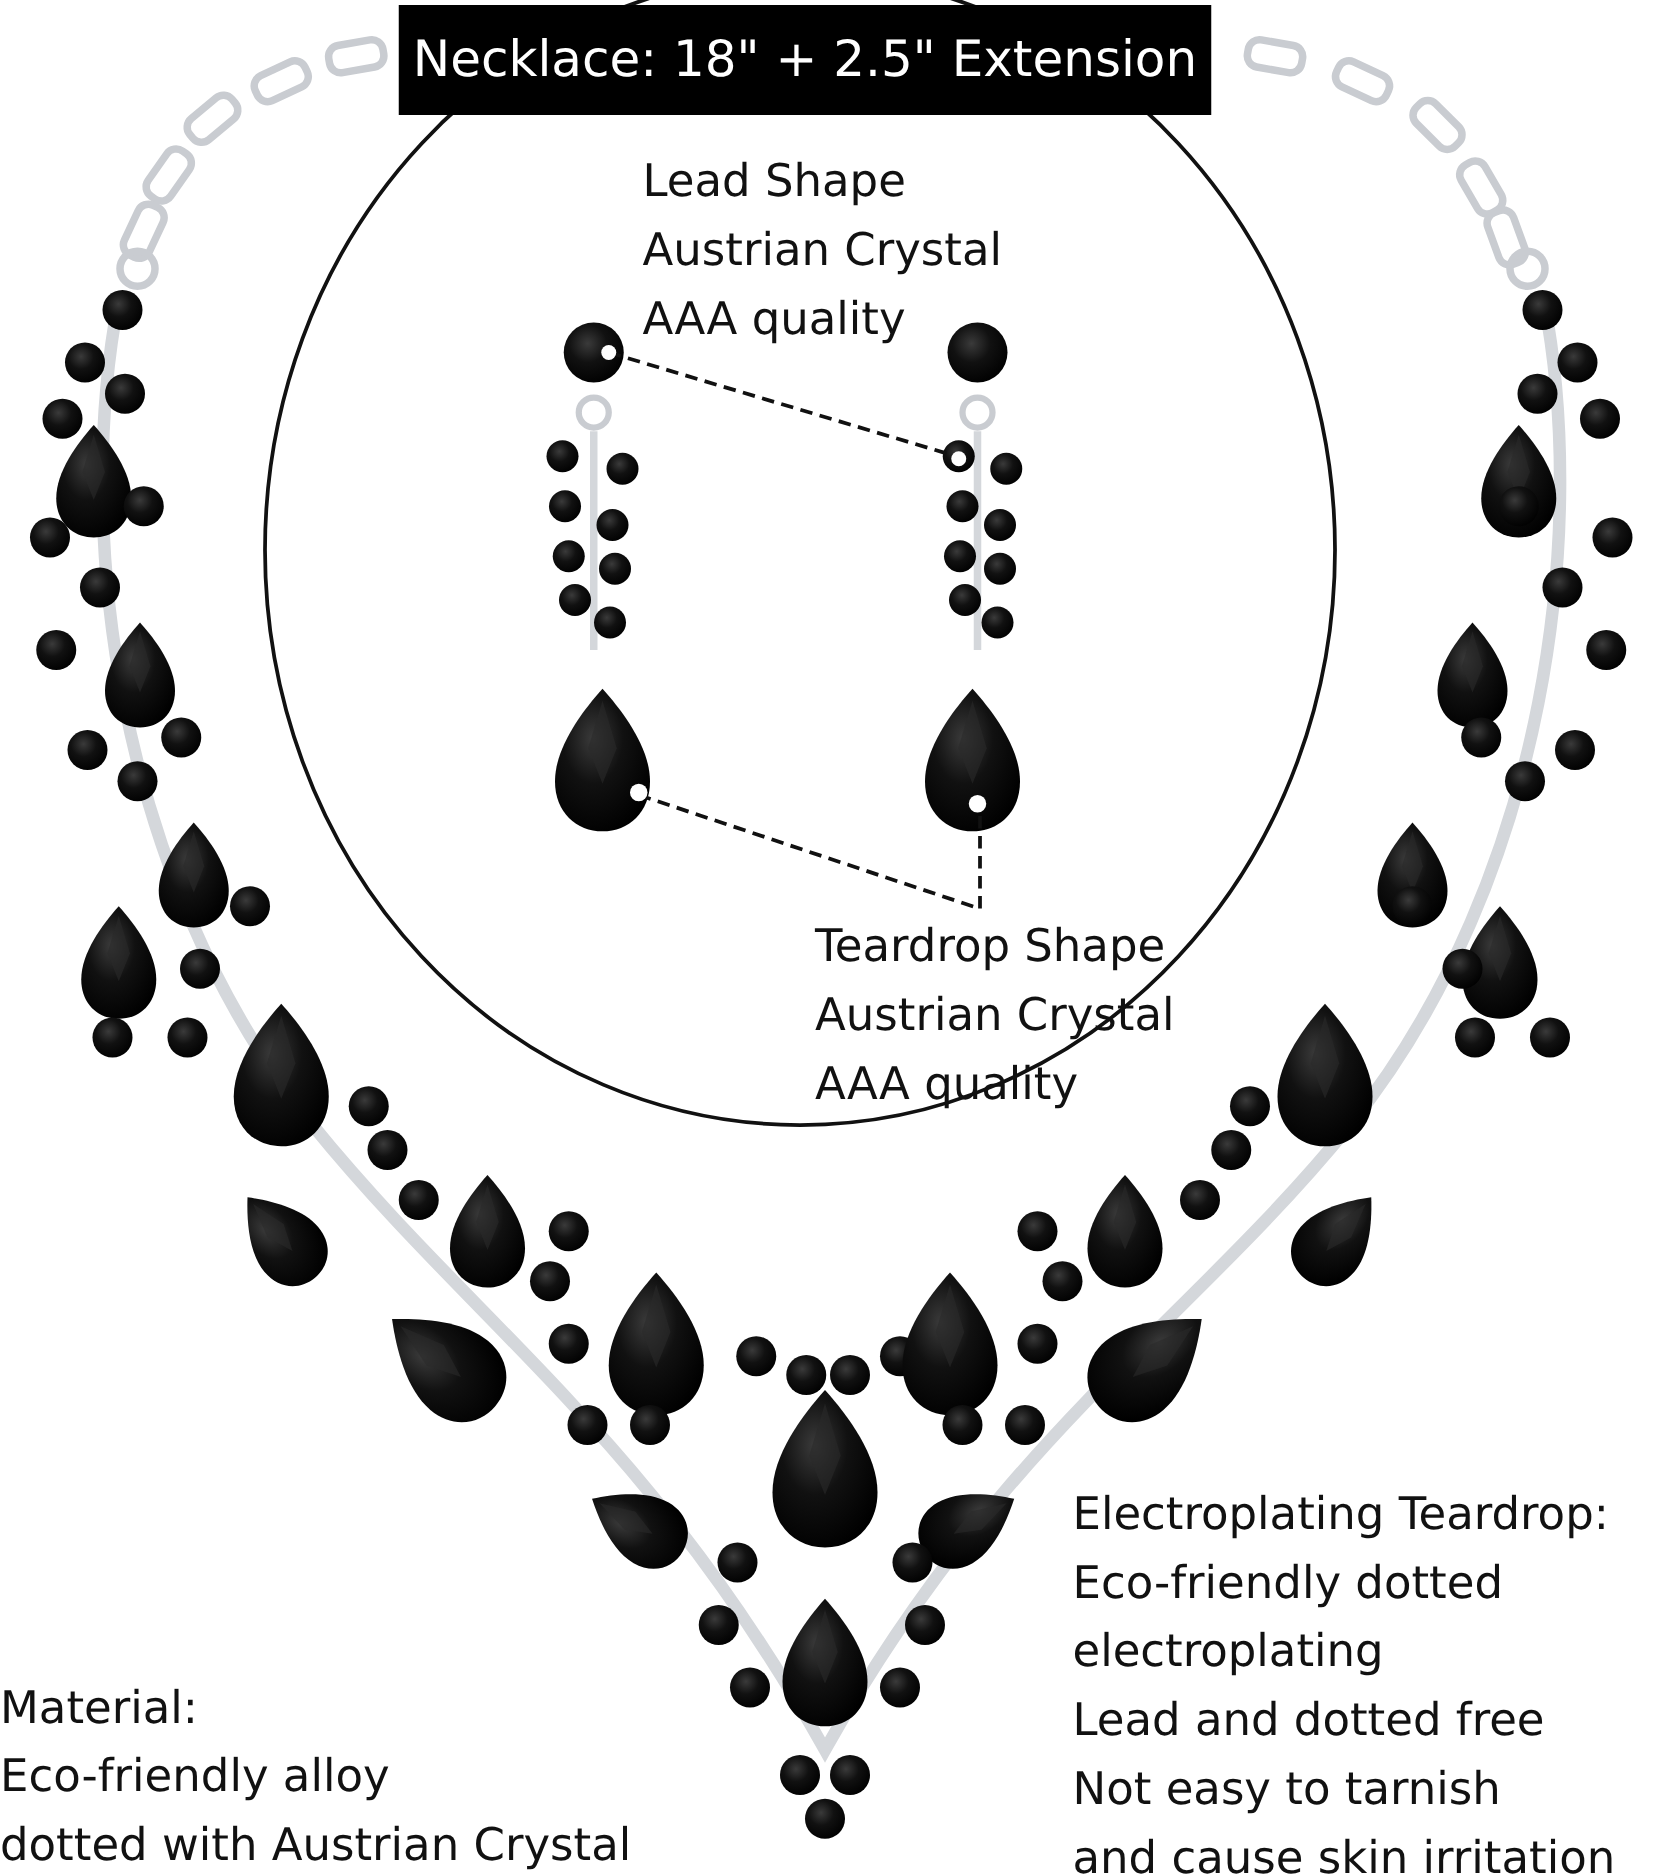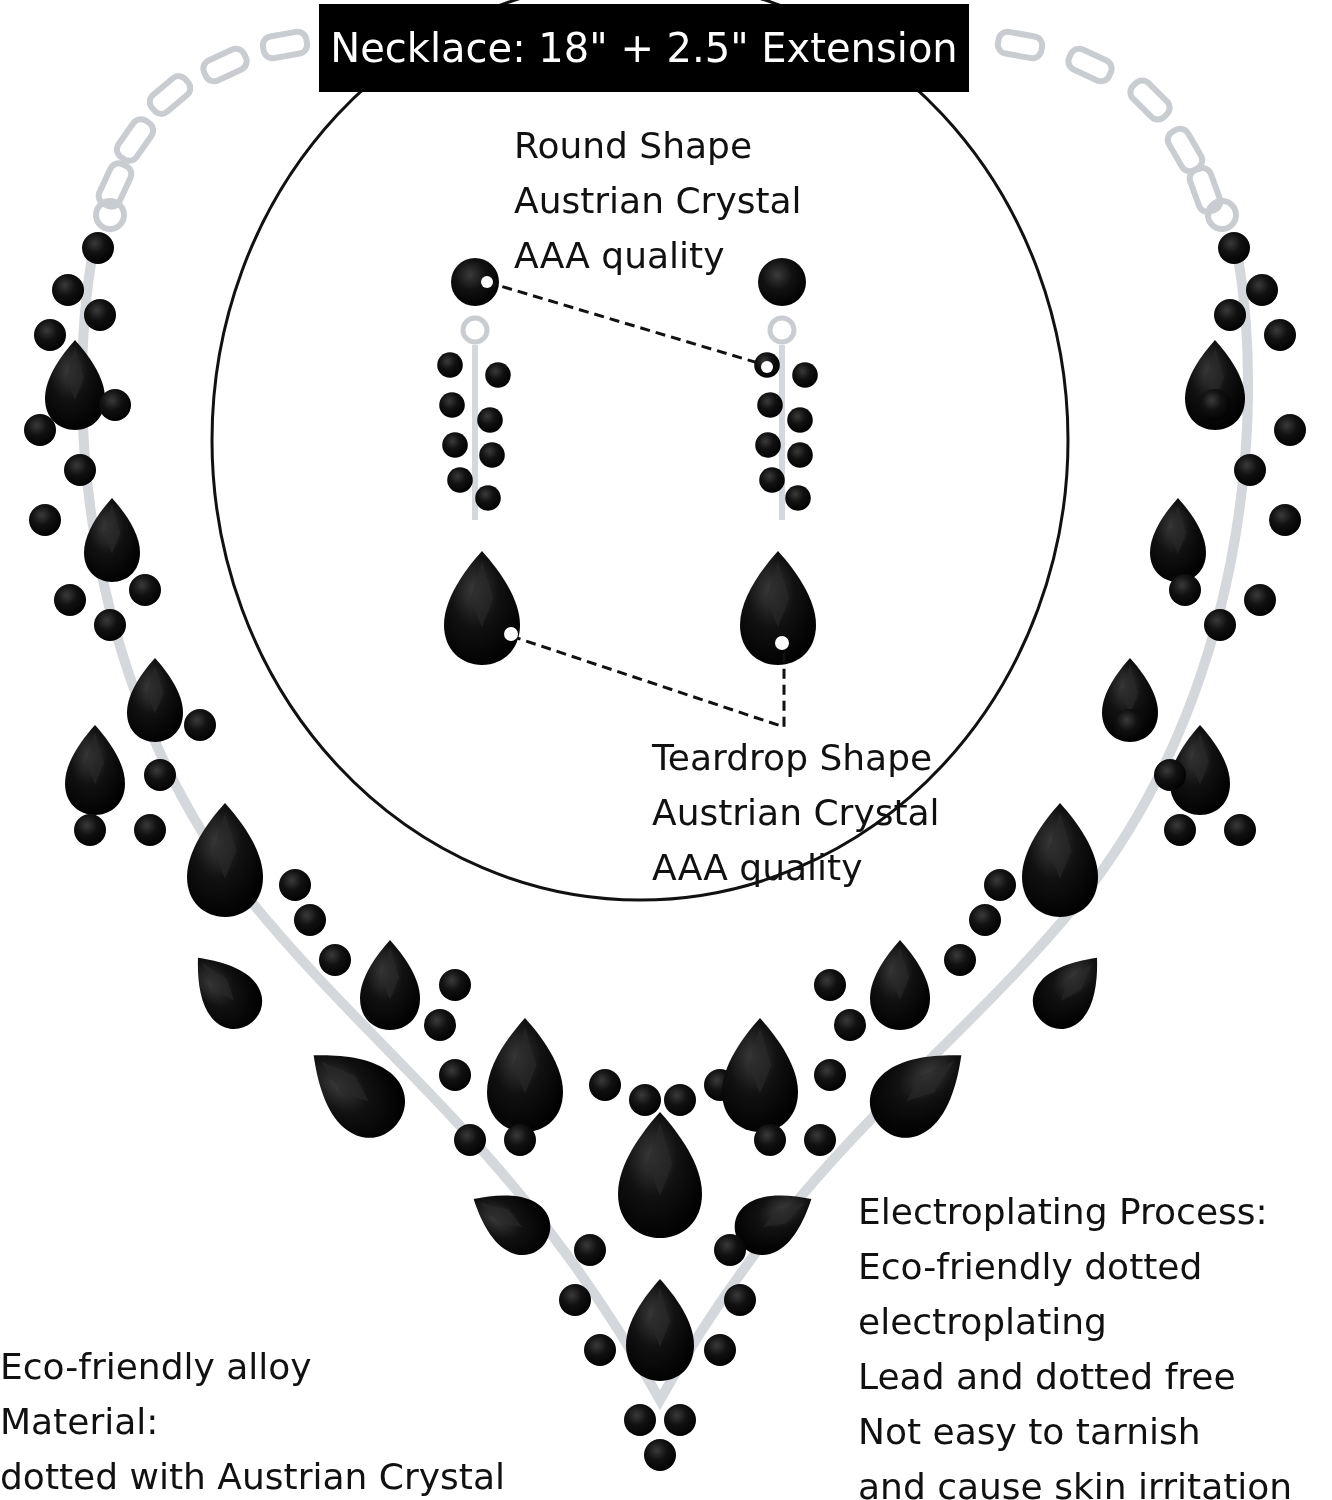"Round Shape" div { text: Round -> Lead }
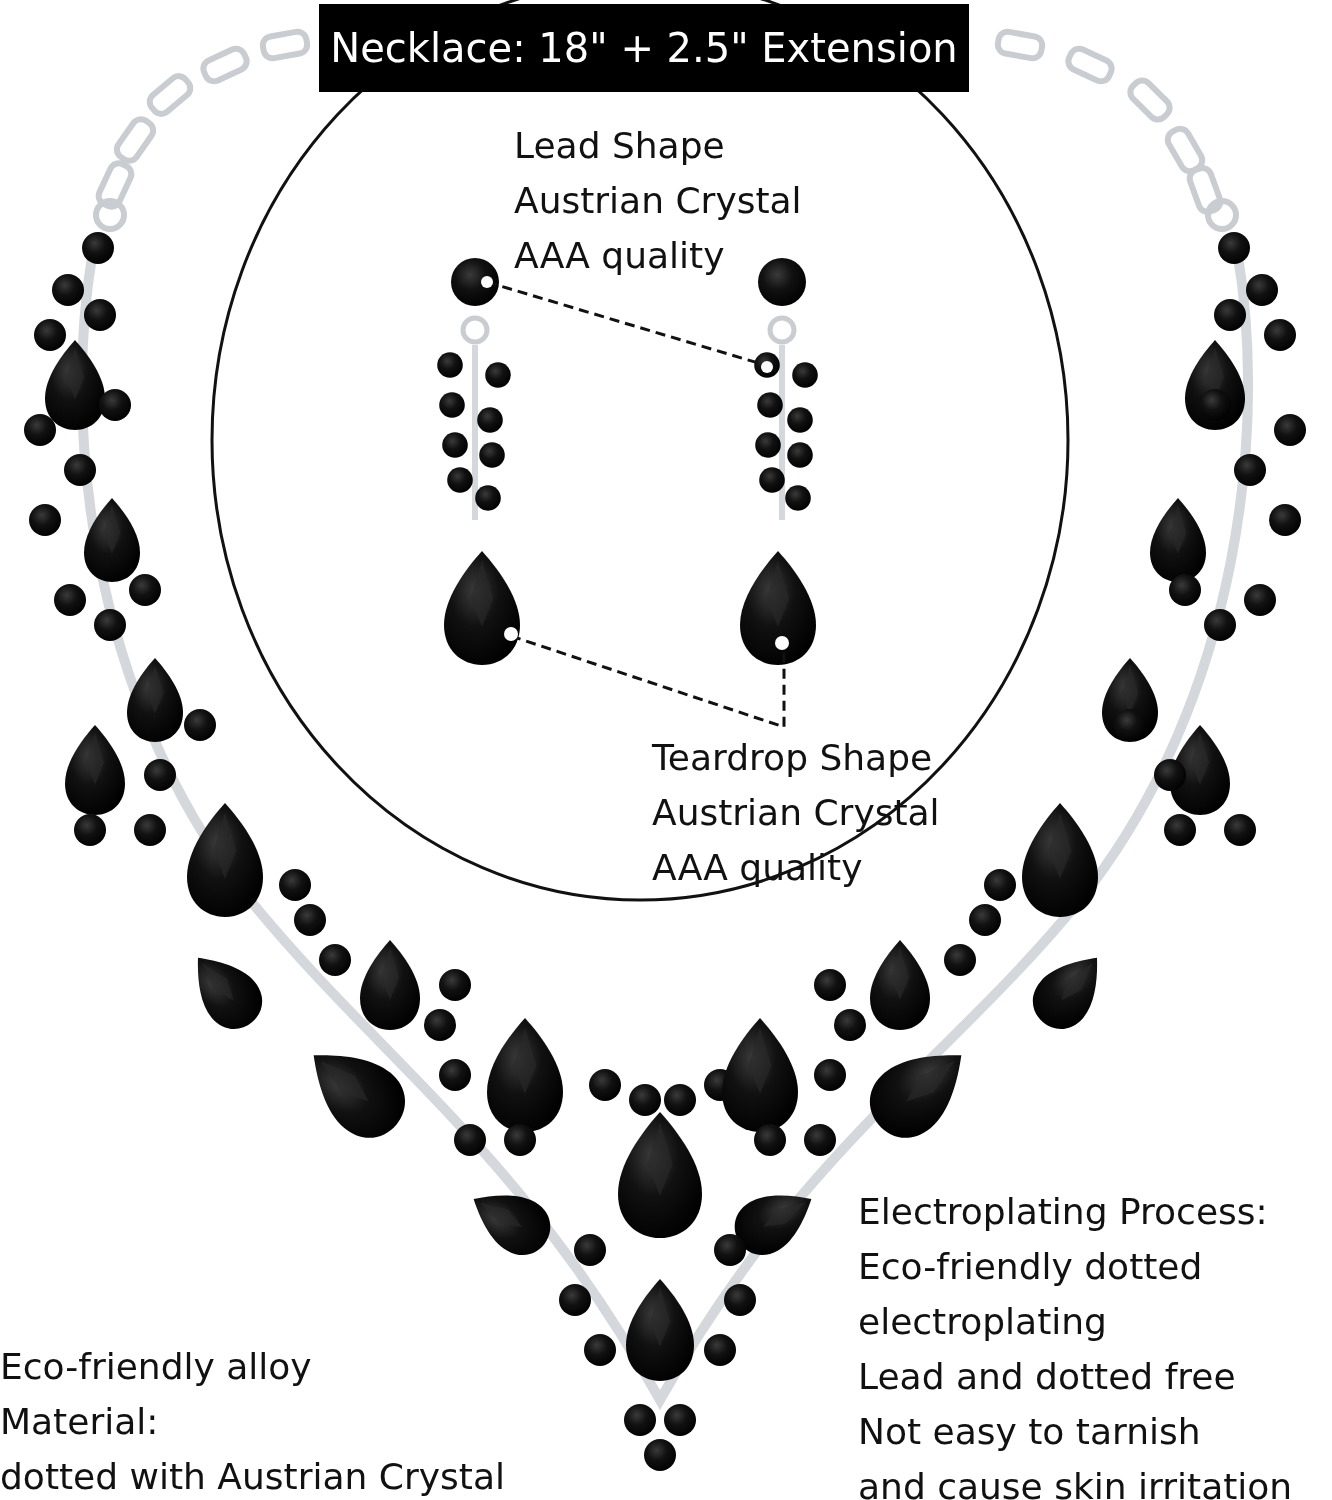"Electroplating Process:" div { text: Process -> Teardrop }
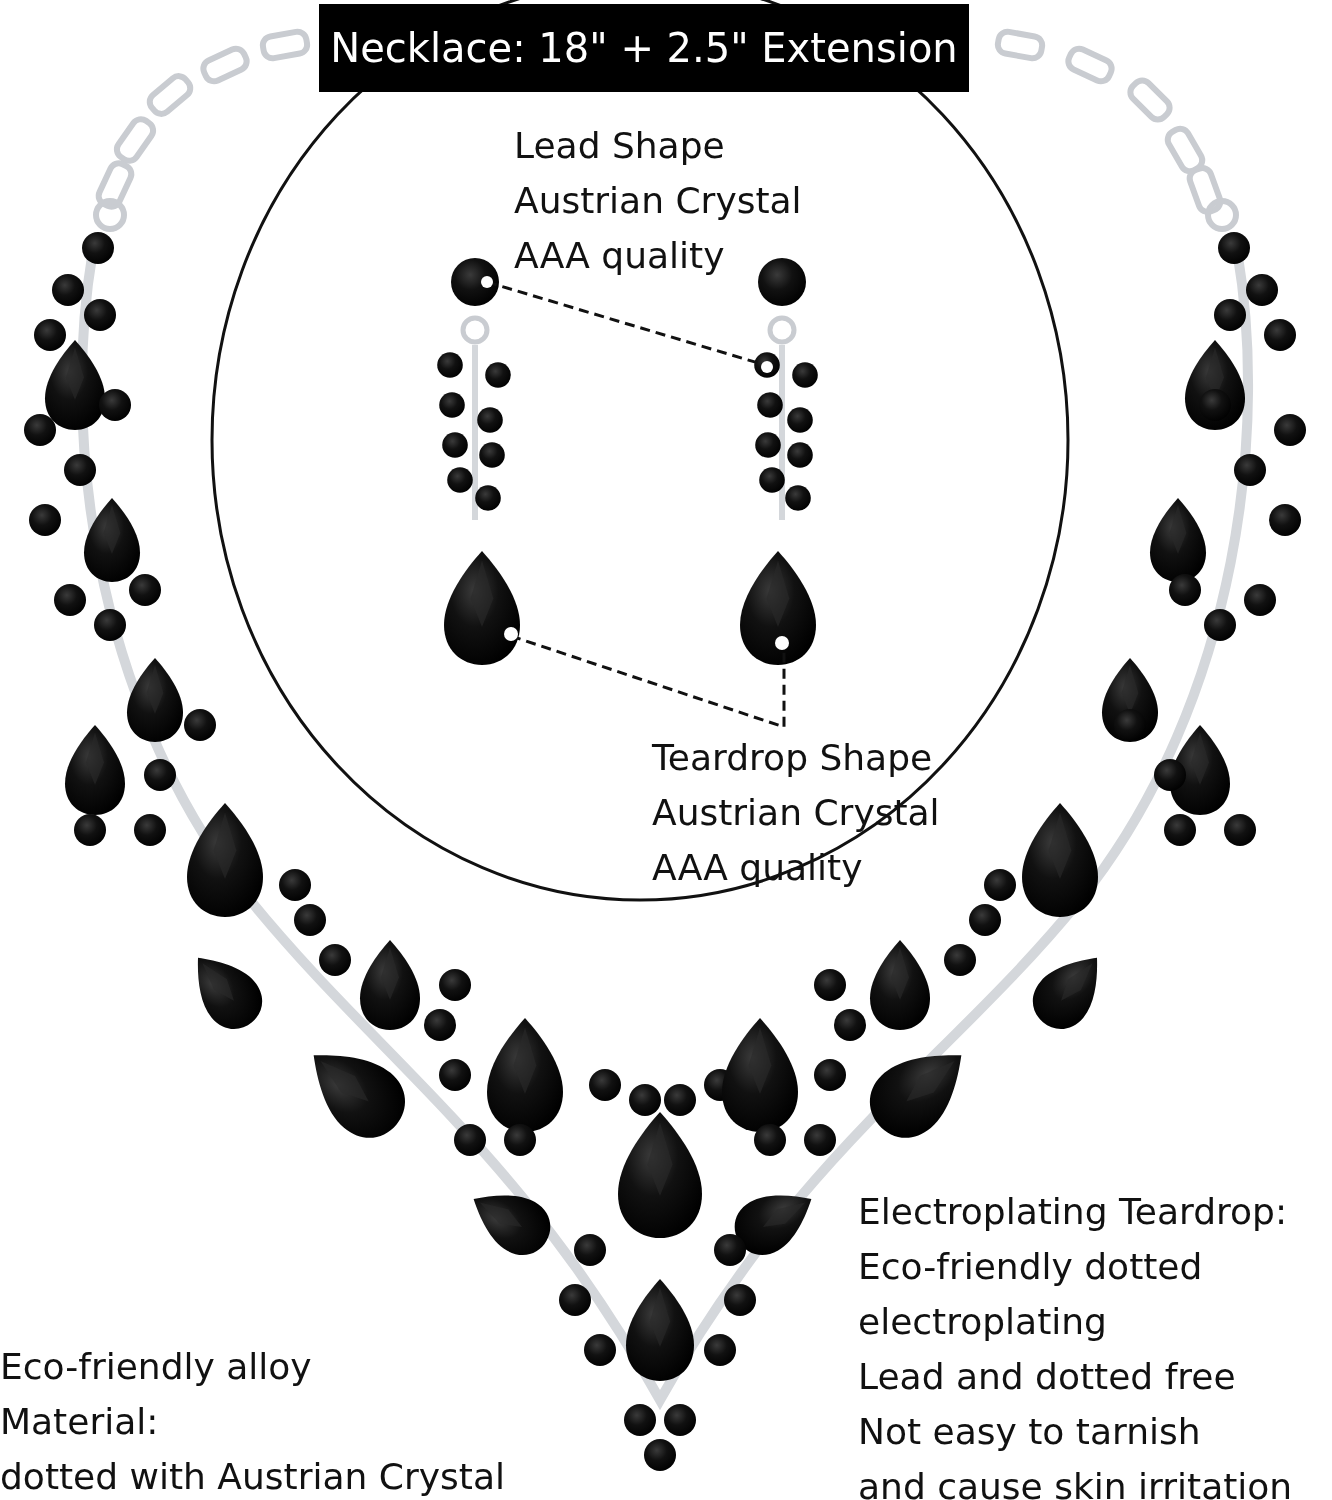"Eco-friendly alloy" div { order: before "Material:" -> after "Material:" }
